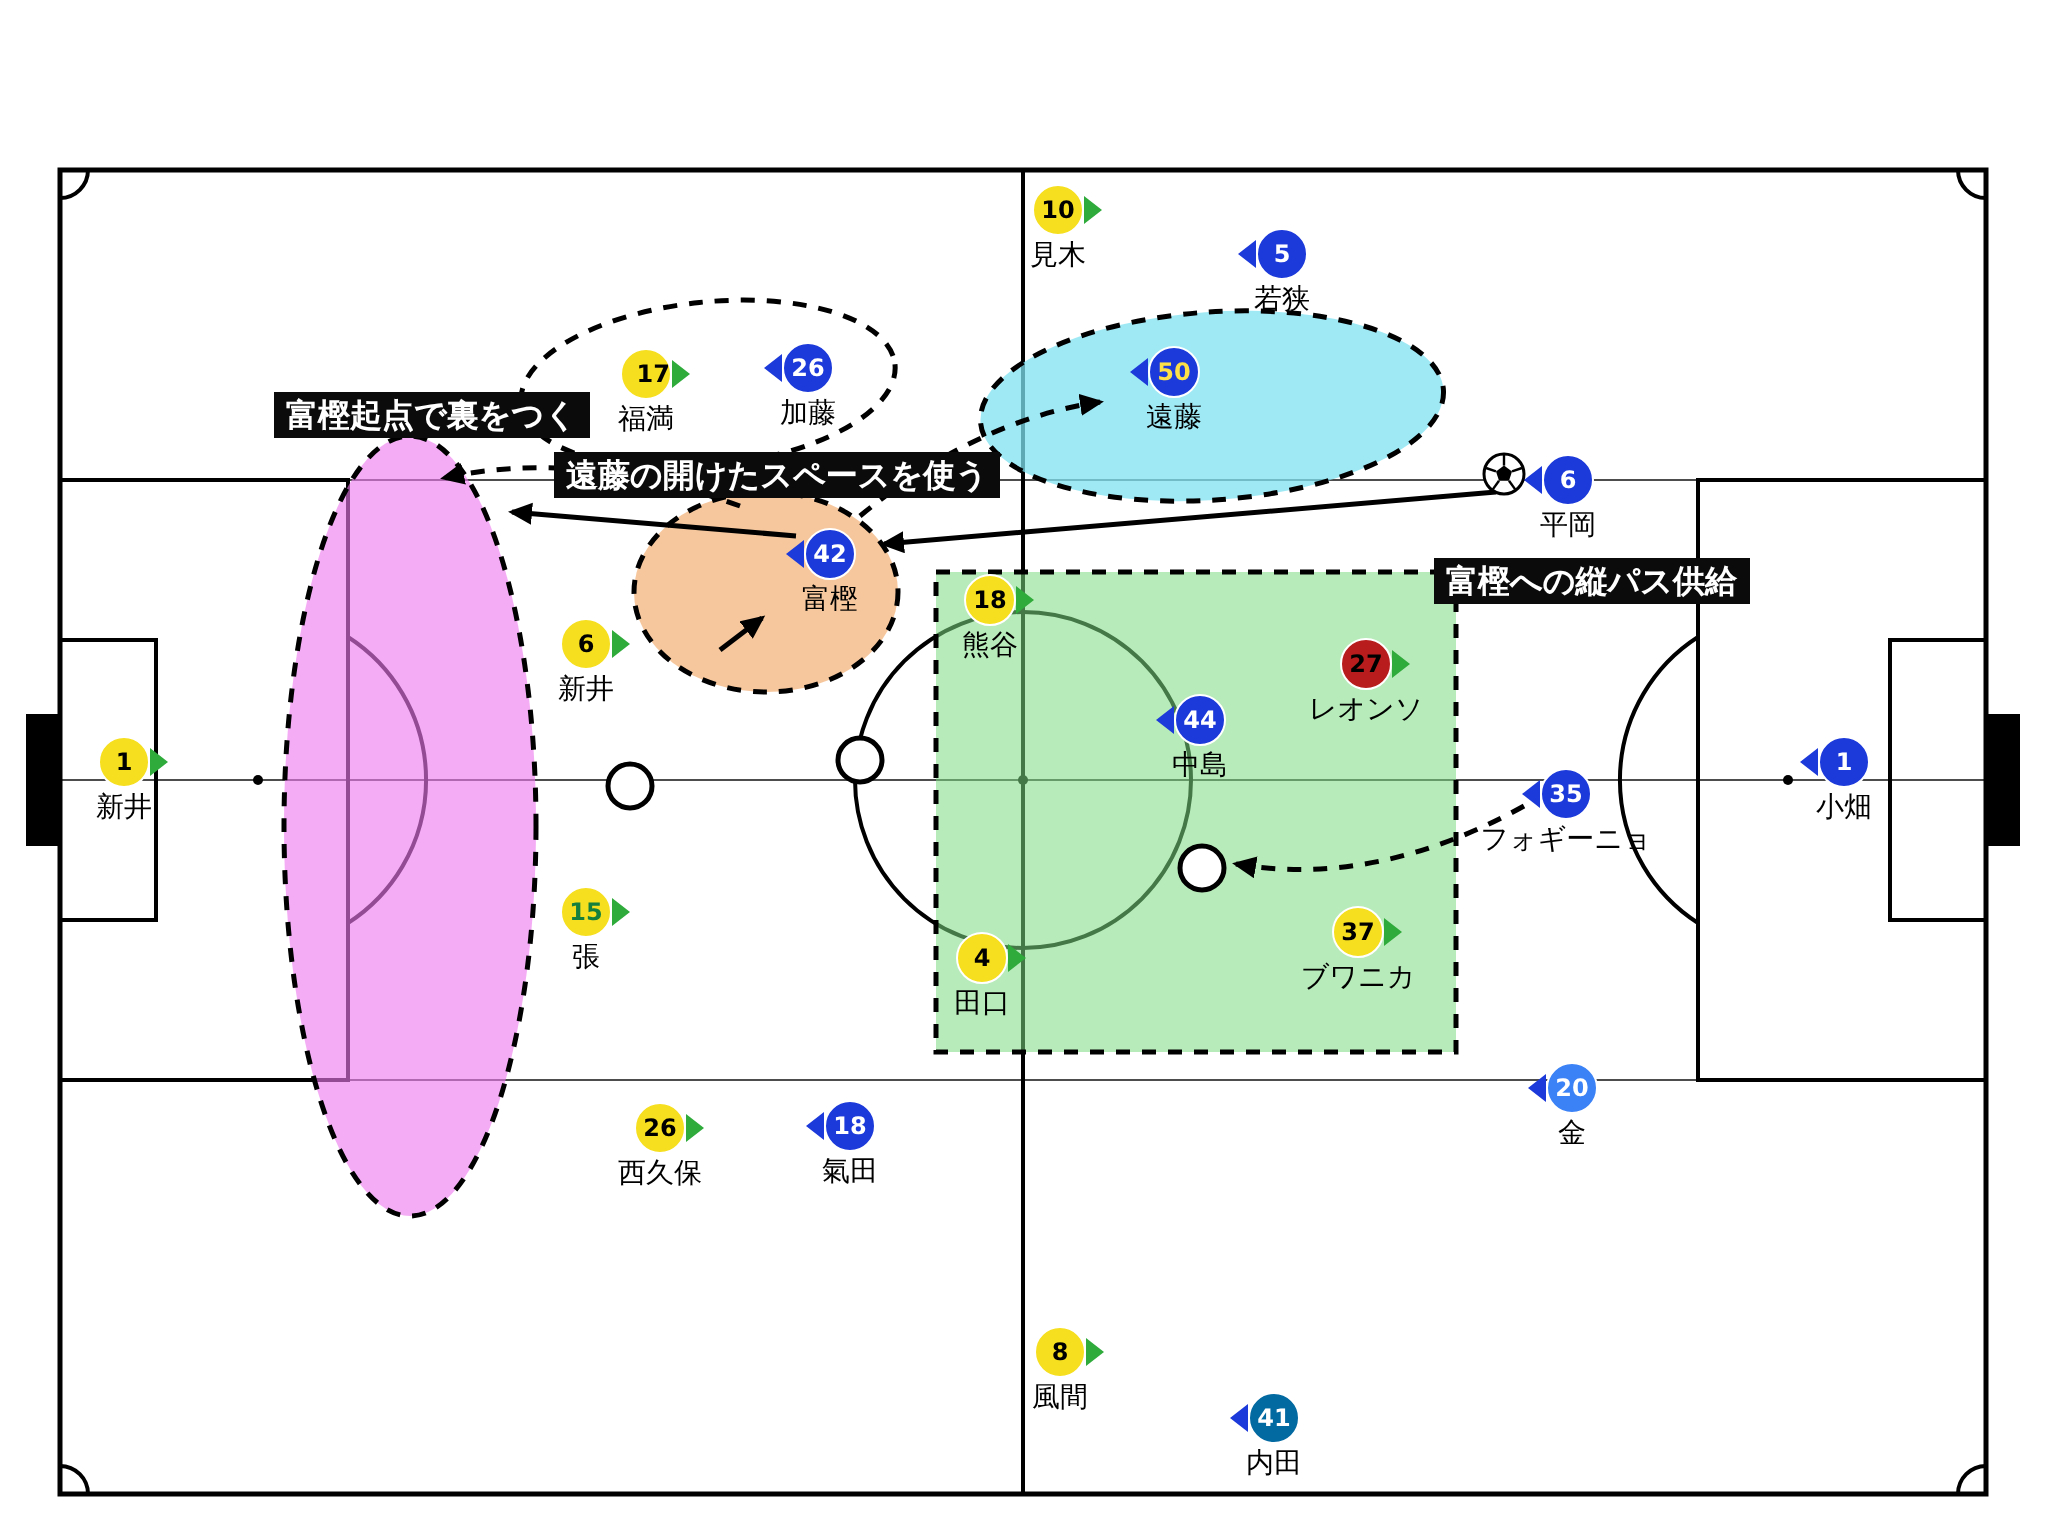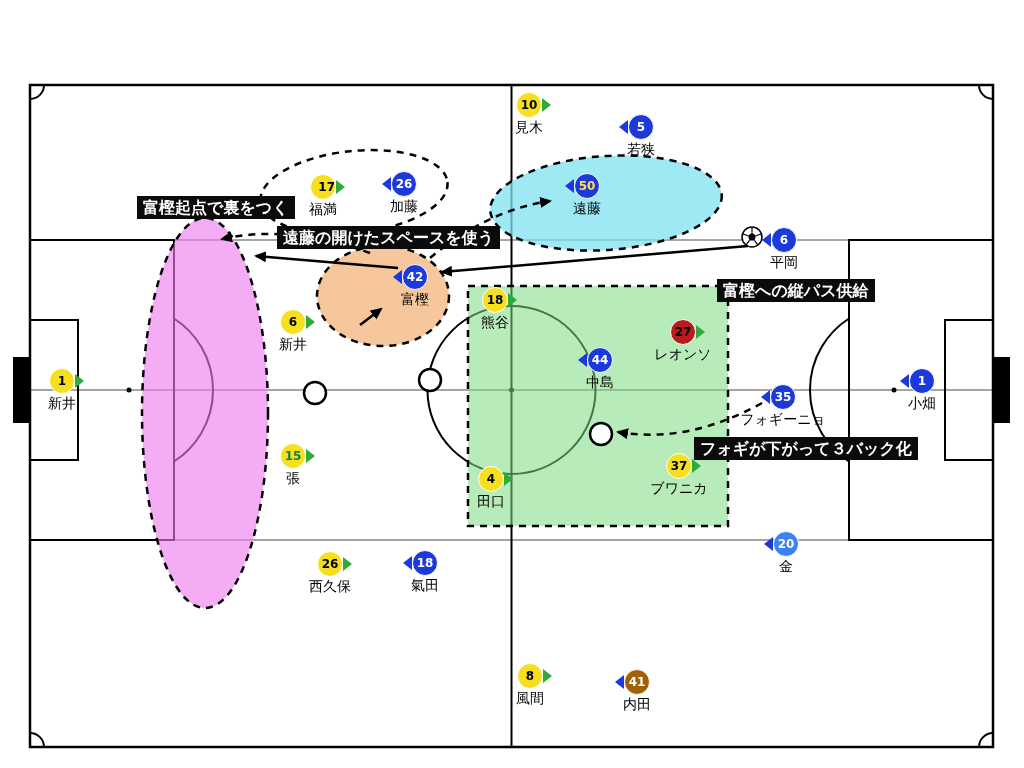"フォギが下がって３バック化" div.annotation { html: <div>フォギが下がって３バック化</div> -> none }
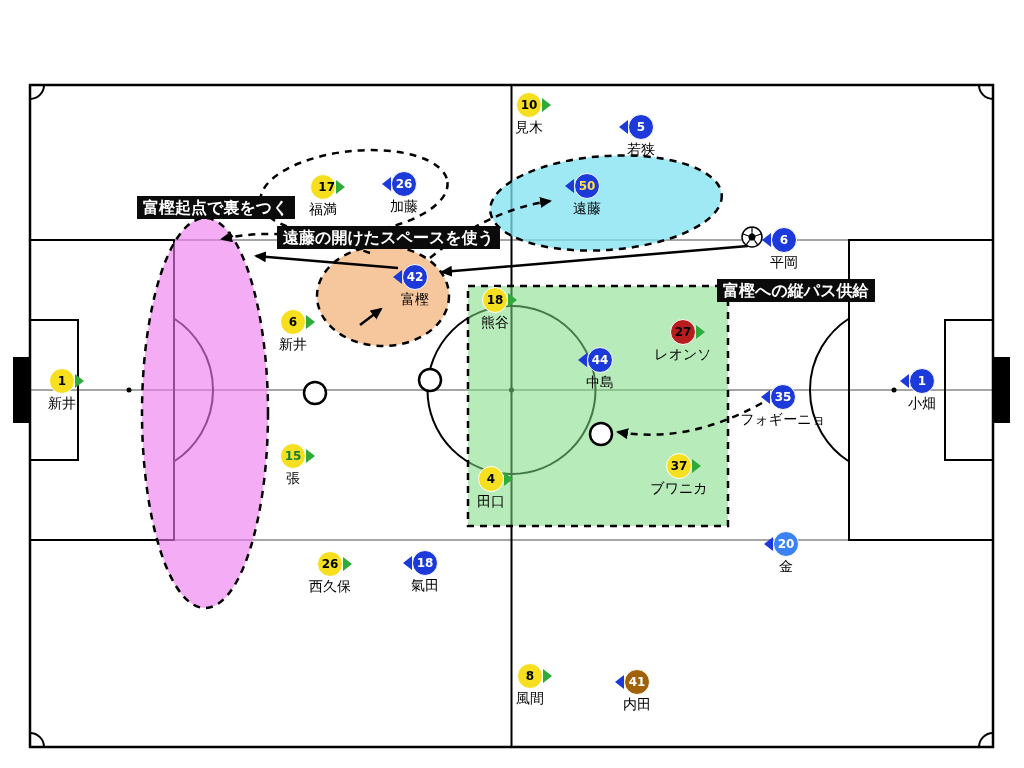"41" div.player { background: #a16207 -> #0369a1; top: 669px -> 696px }
